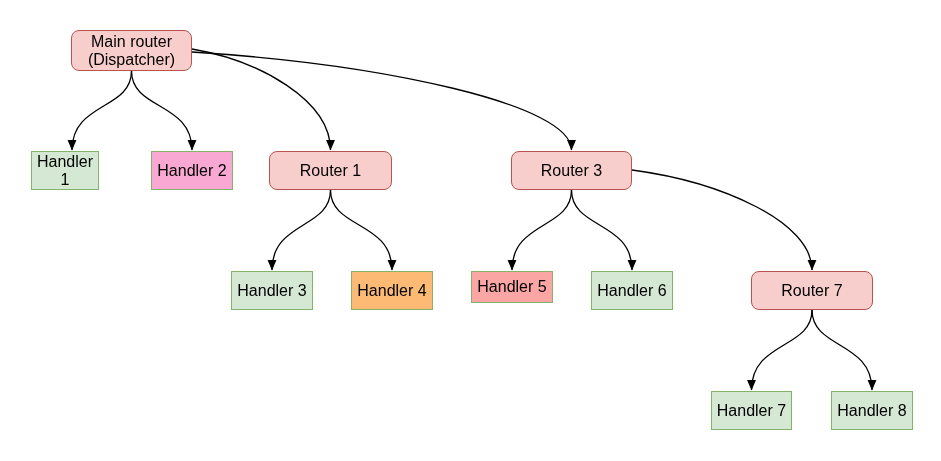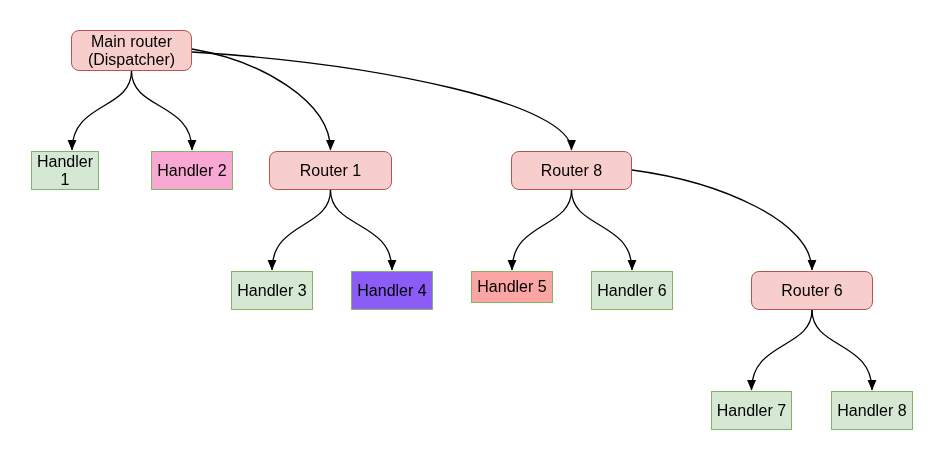"Router 8" div.node { text: 8 -> 3 }
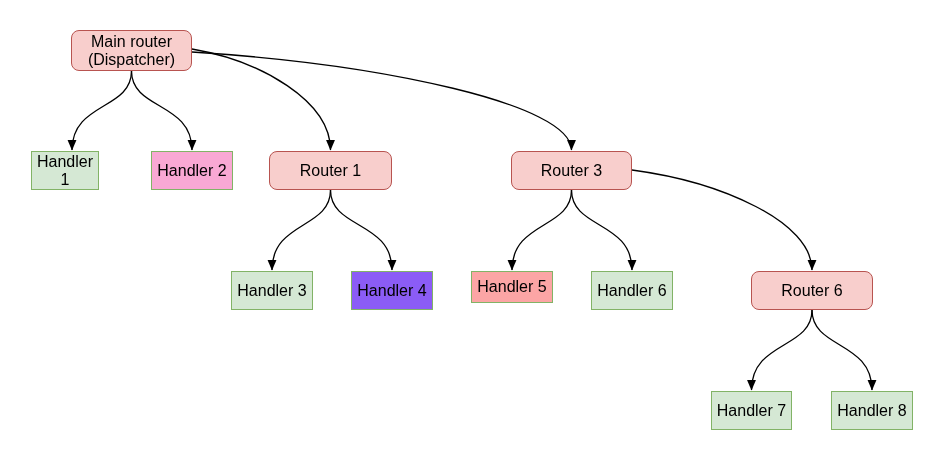"Handler 4" div.node { background: #8b5cf6 -> #fdba74 }
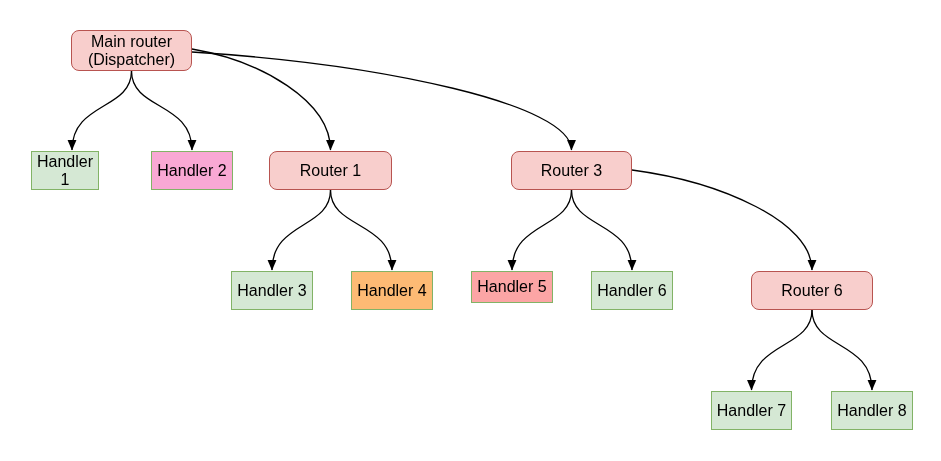"Router 6" div.node { text: 6 -> 7 }
